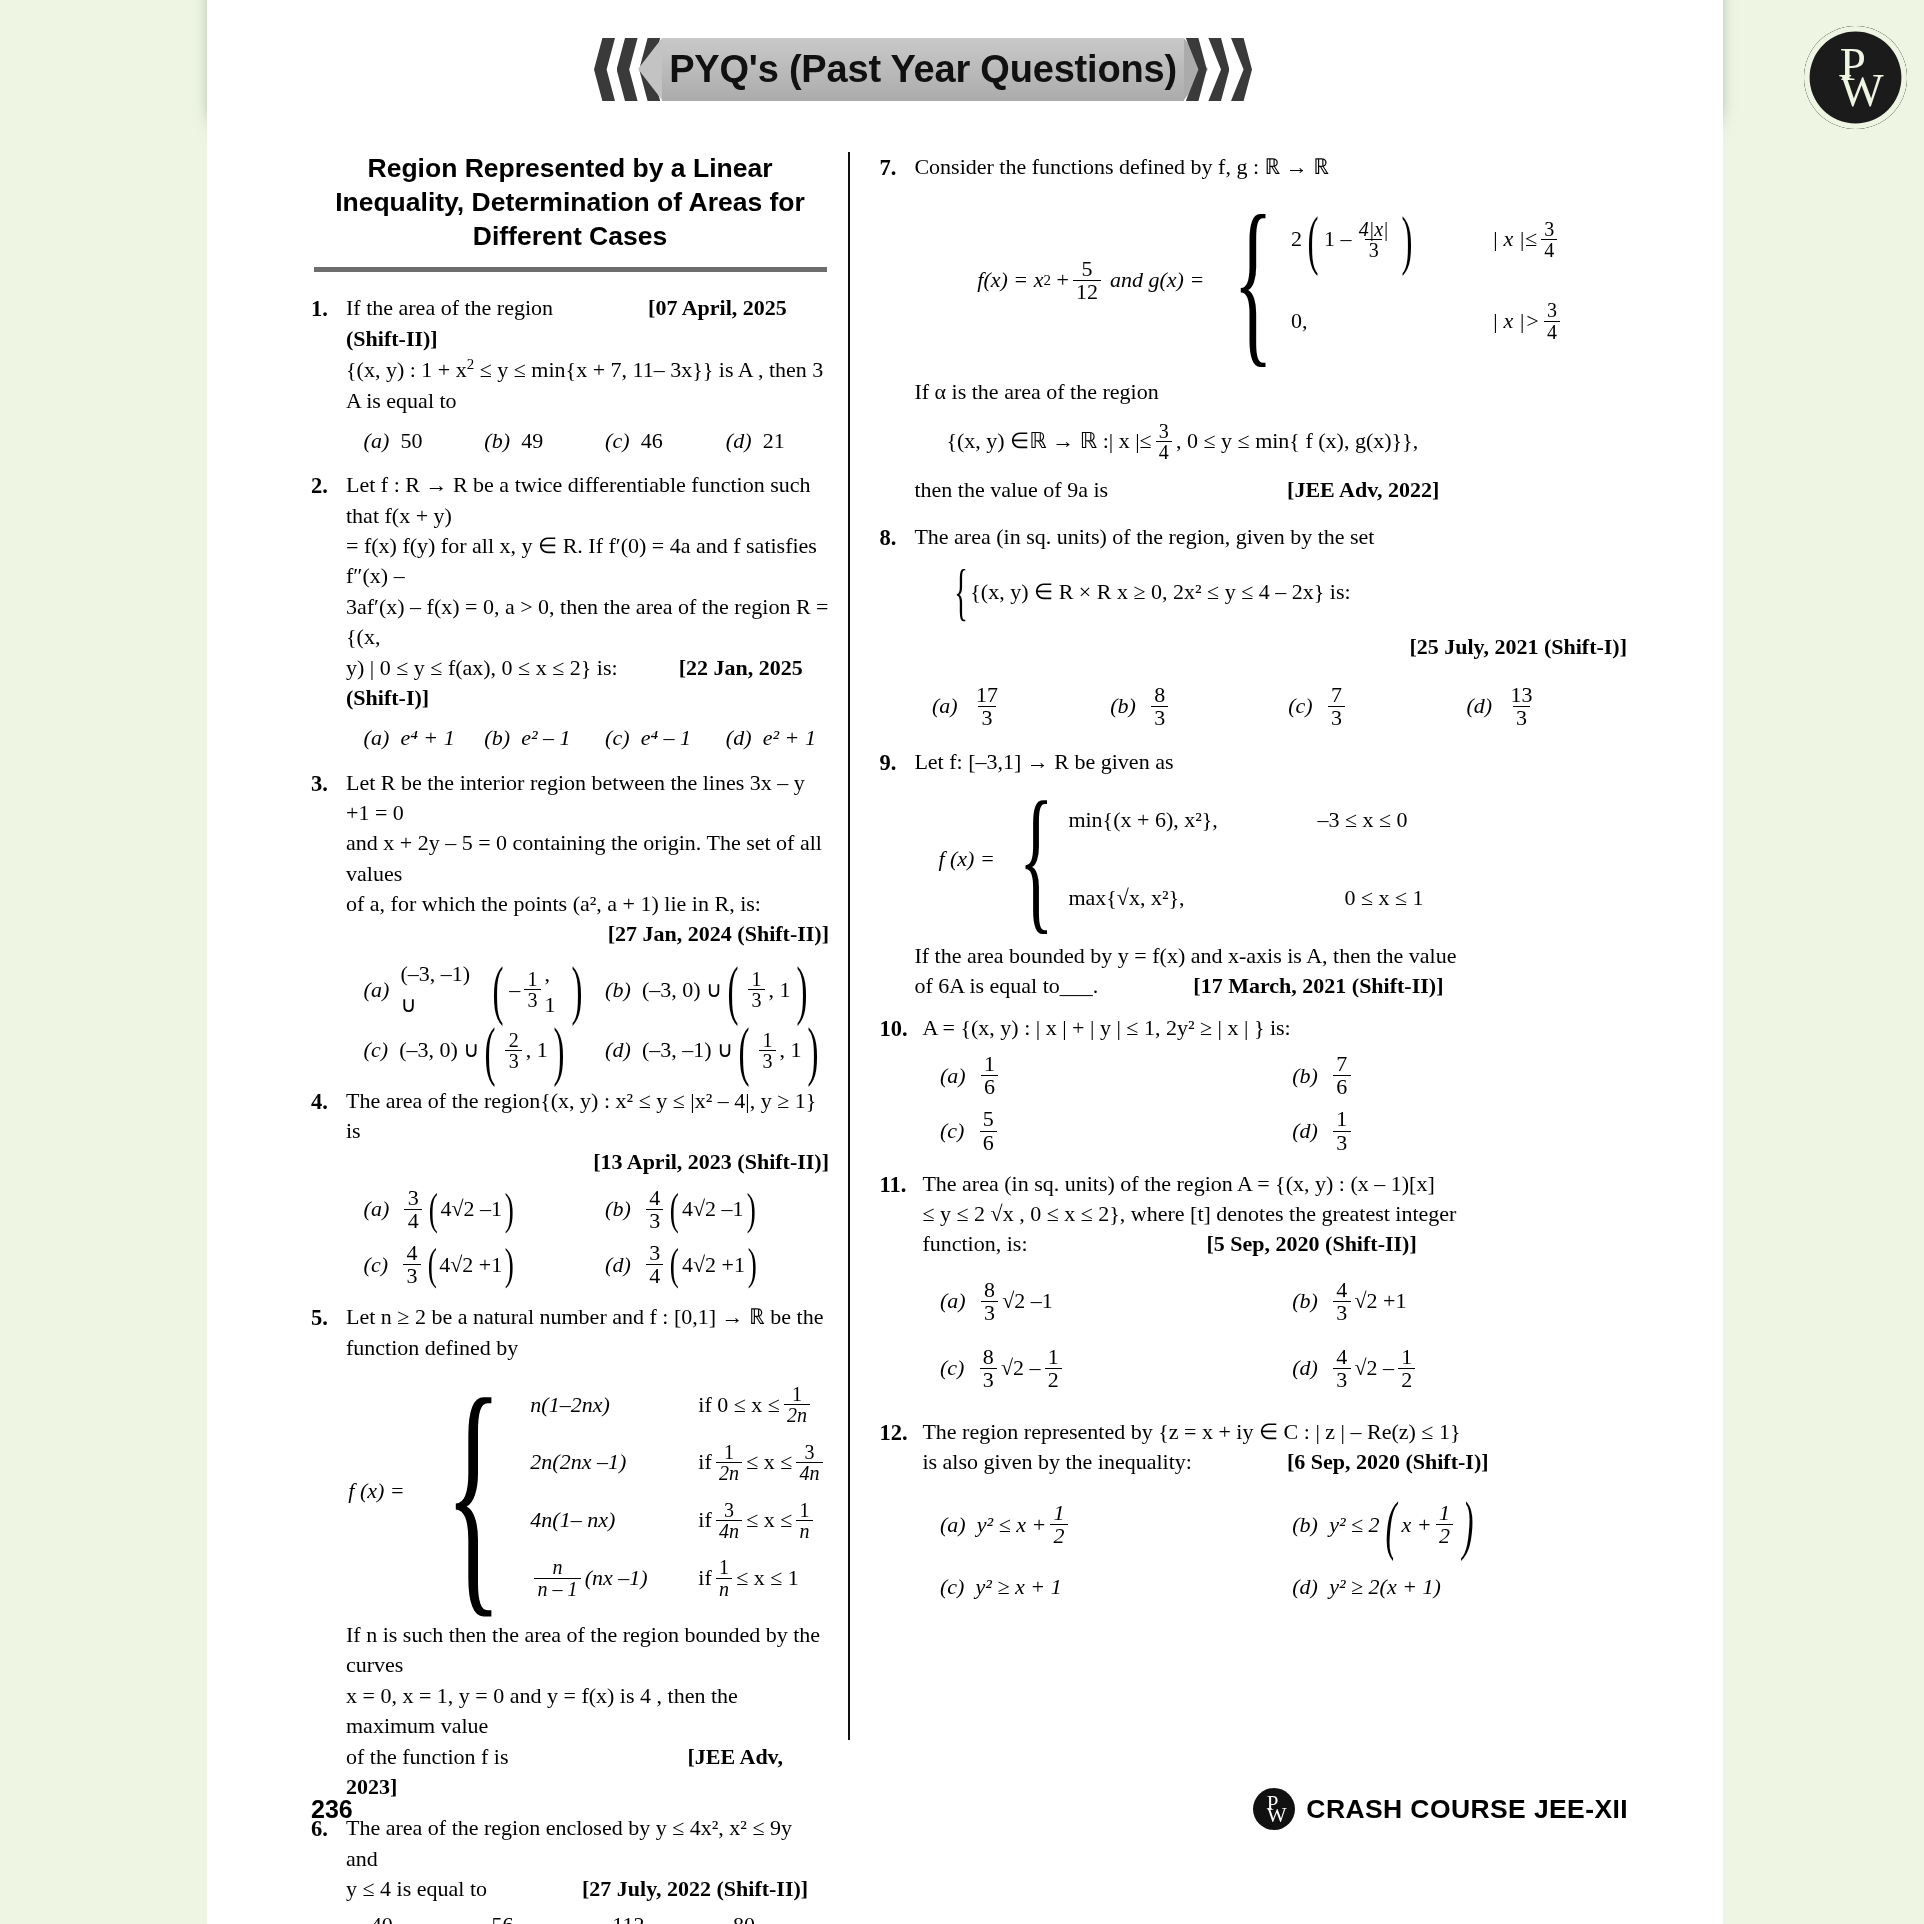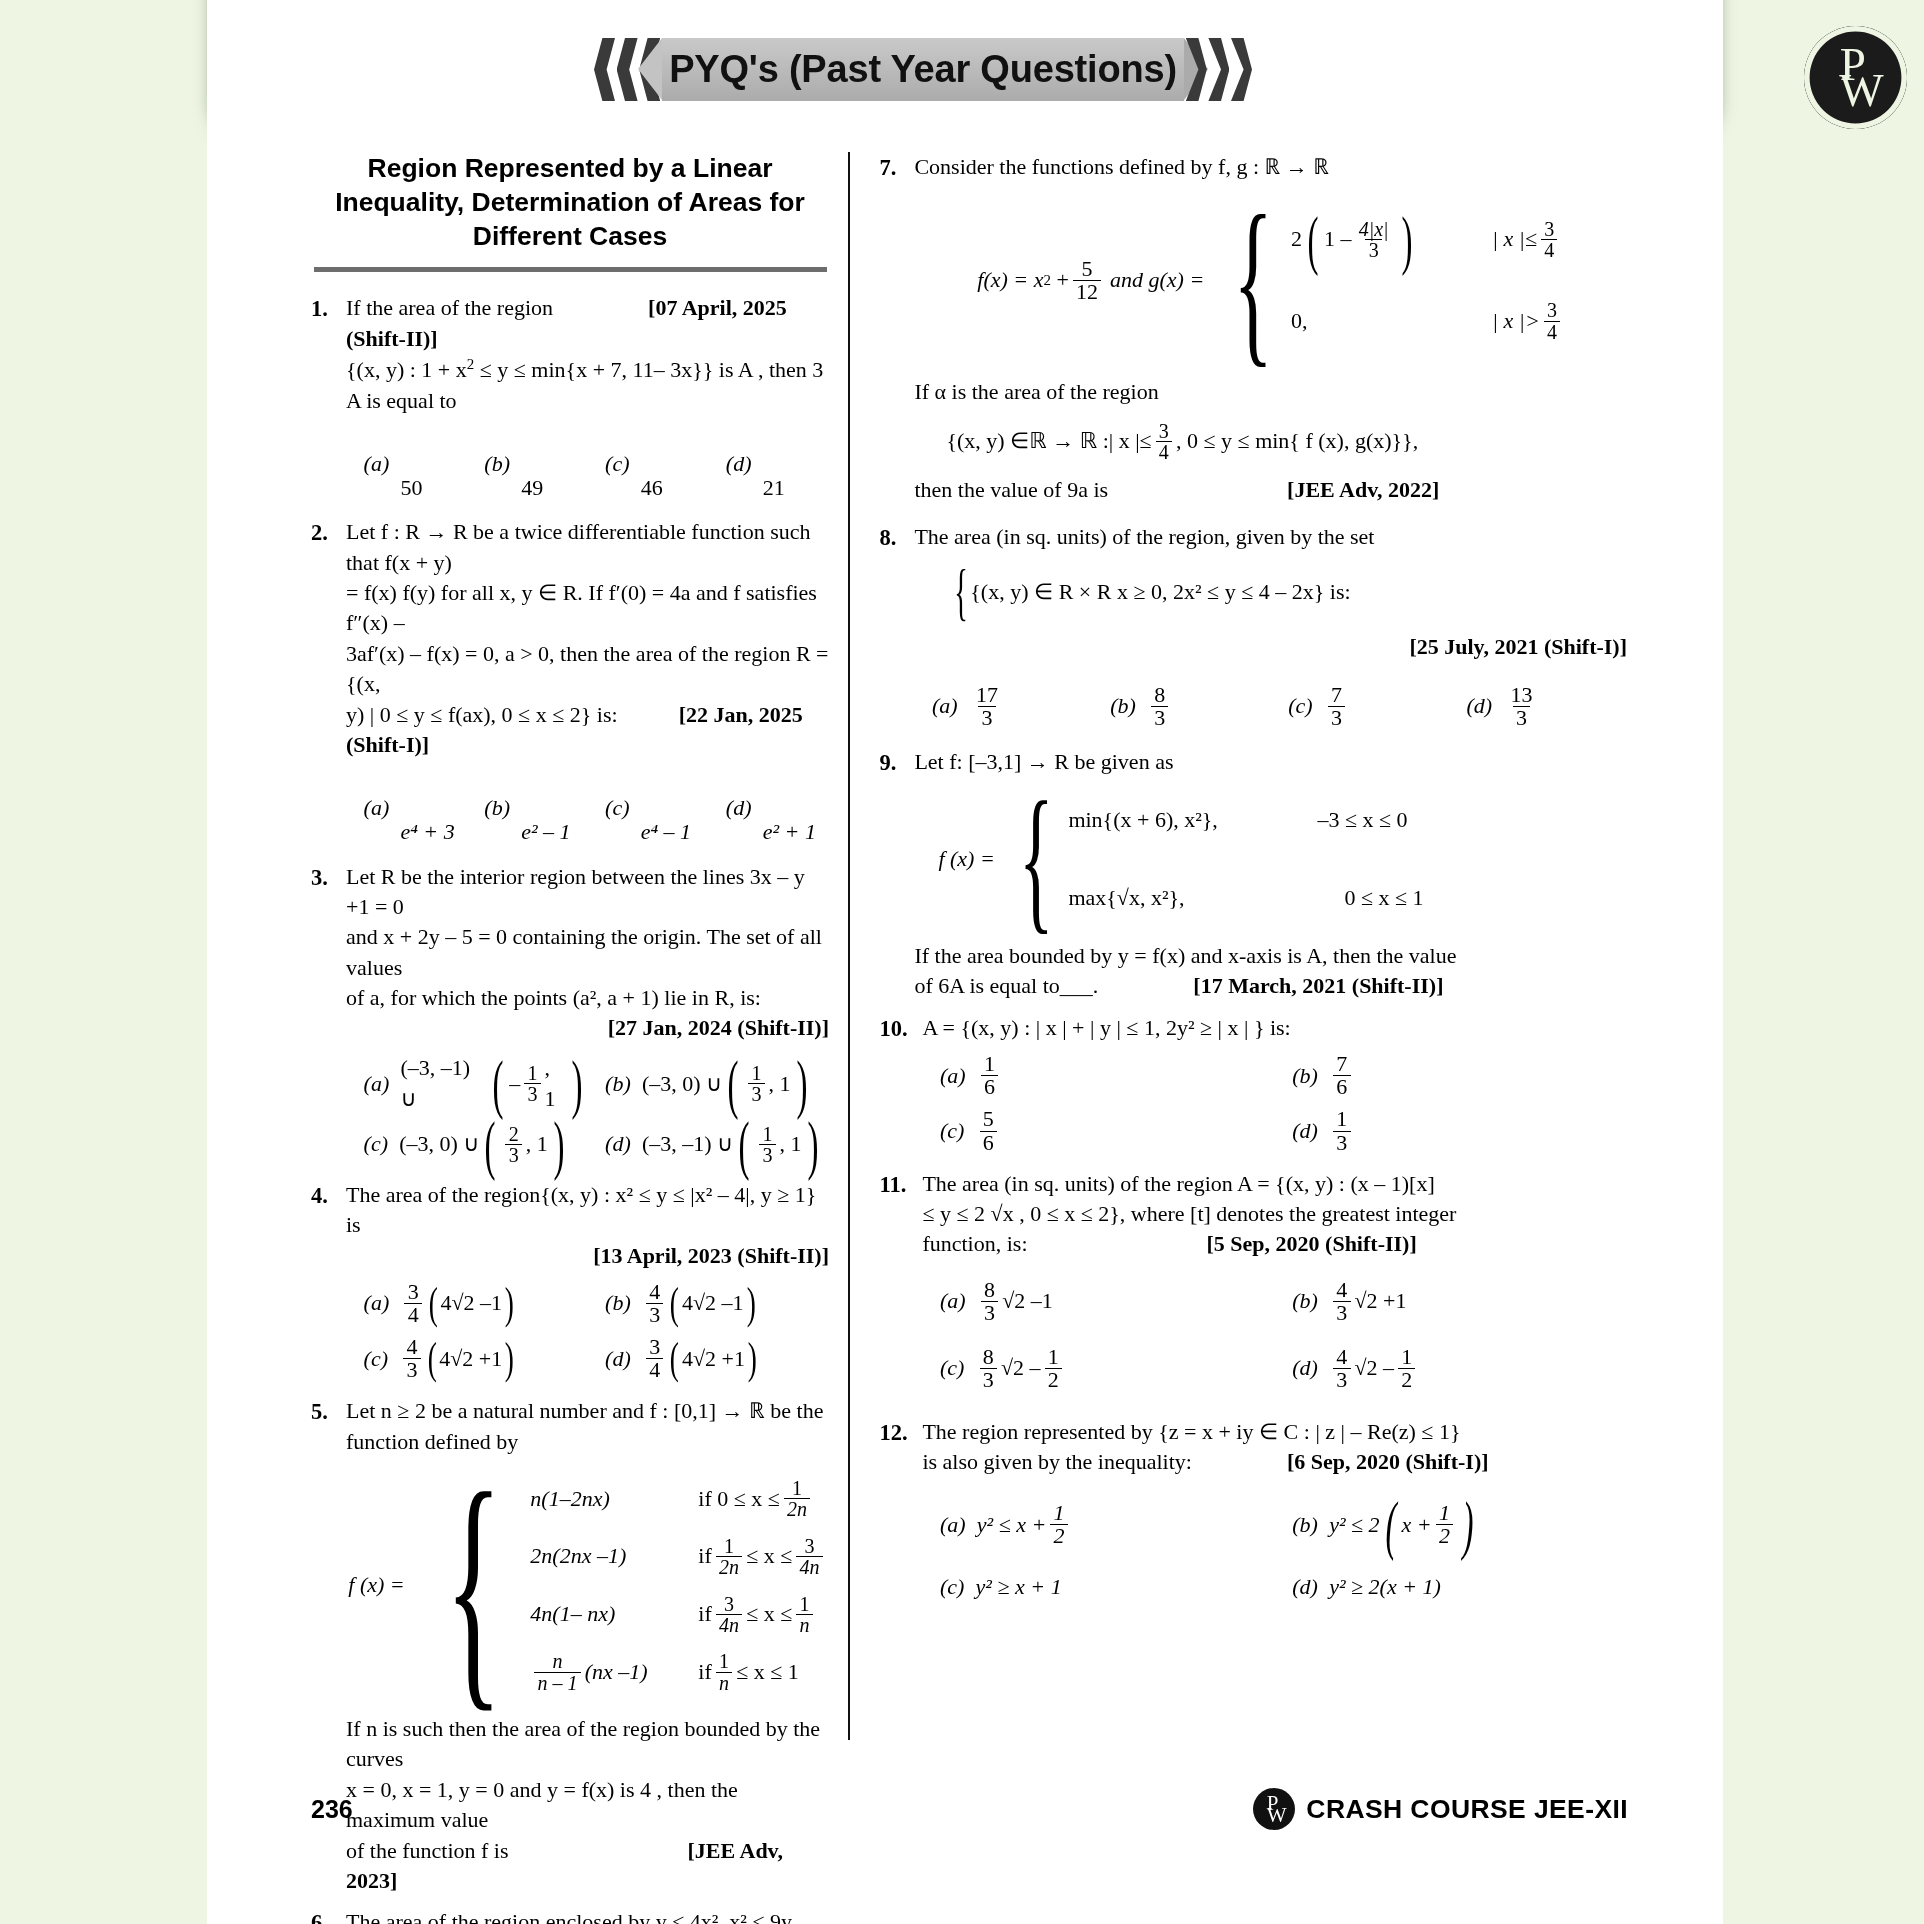"50" .opt-val { margin-top: 47px -> none }
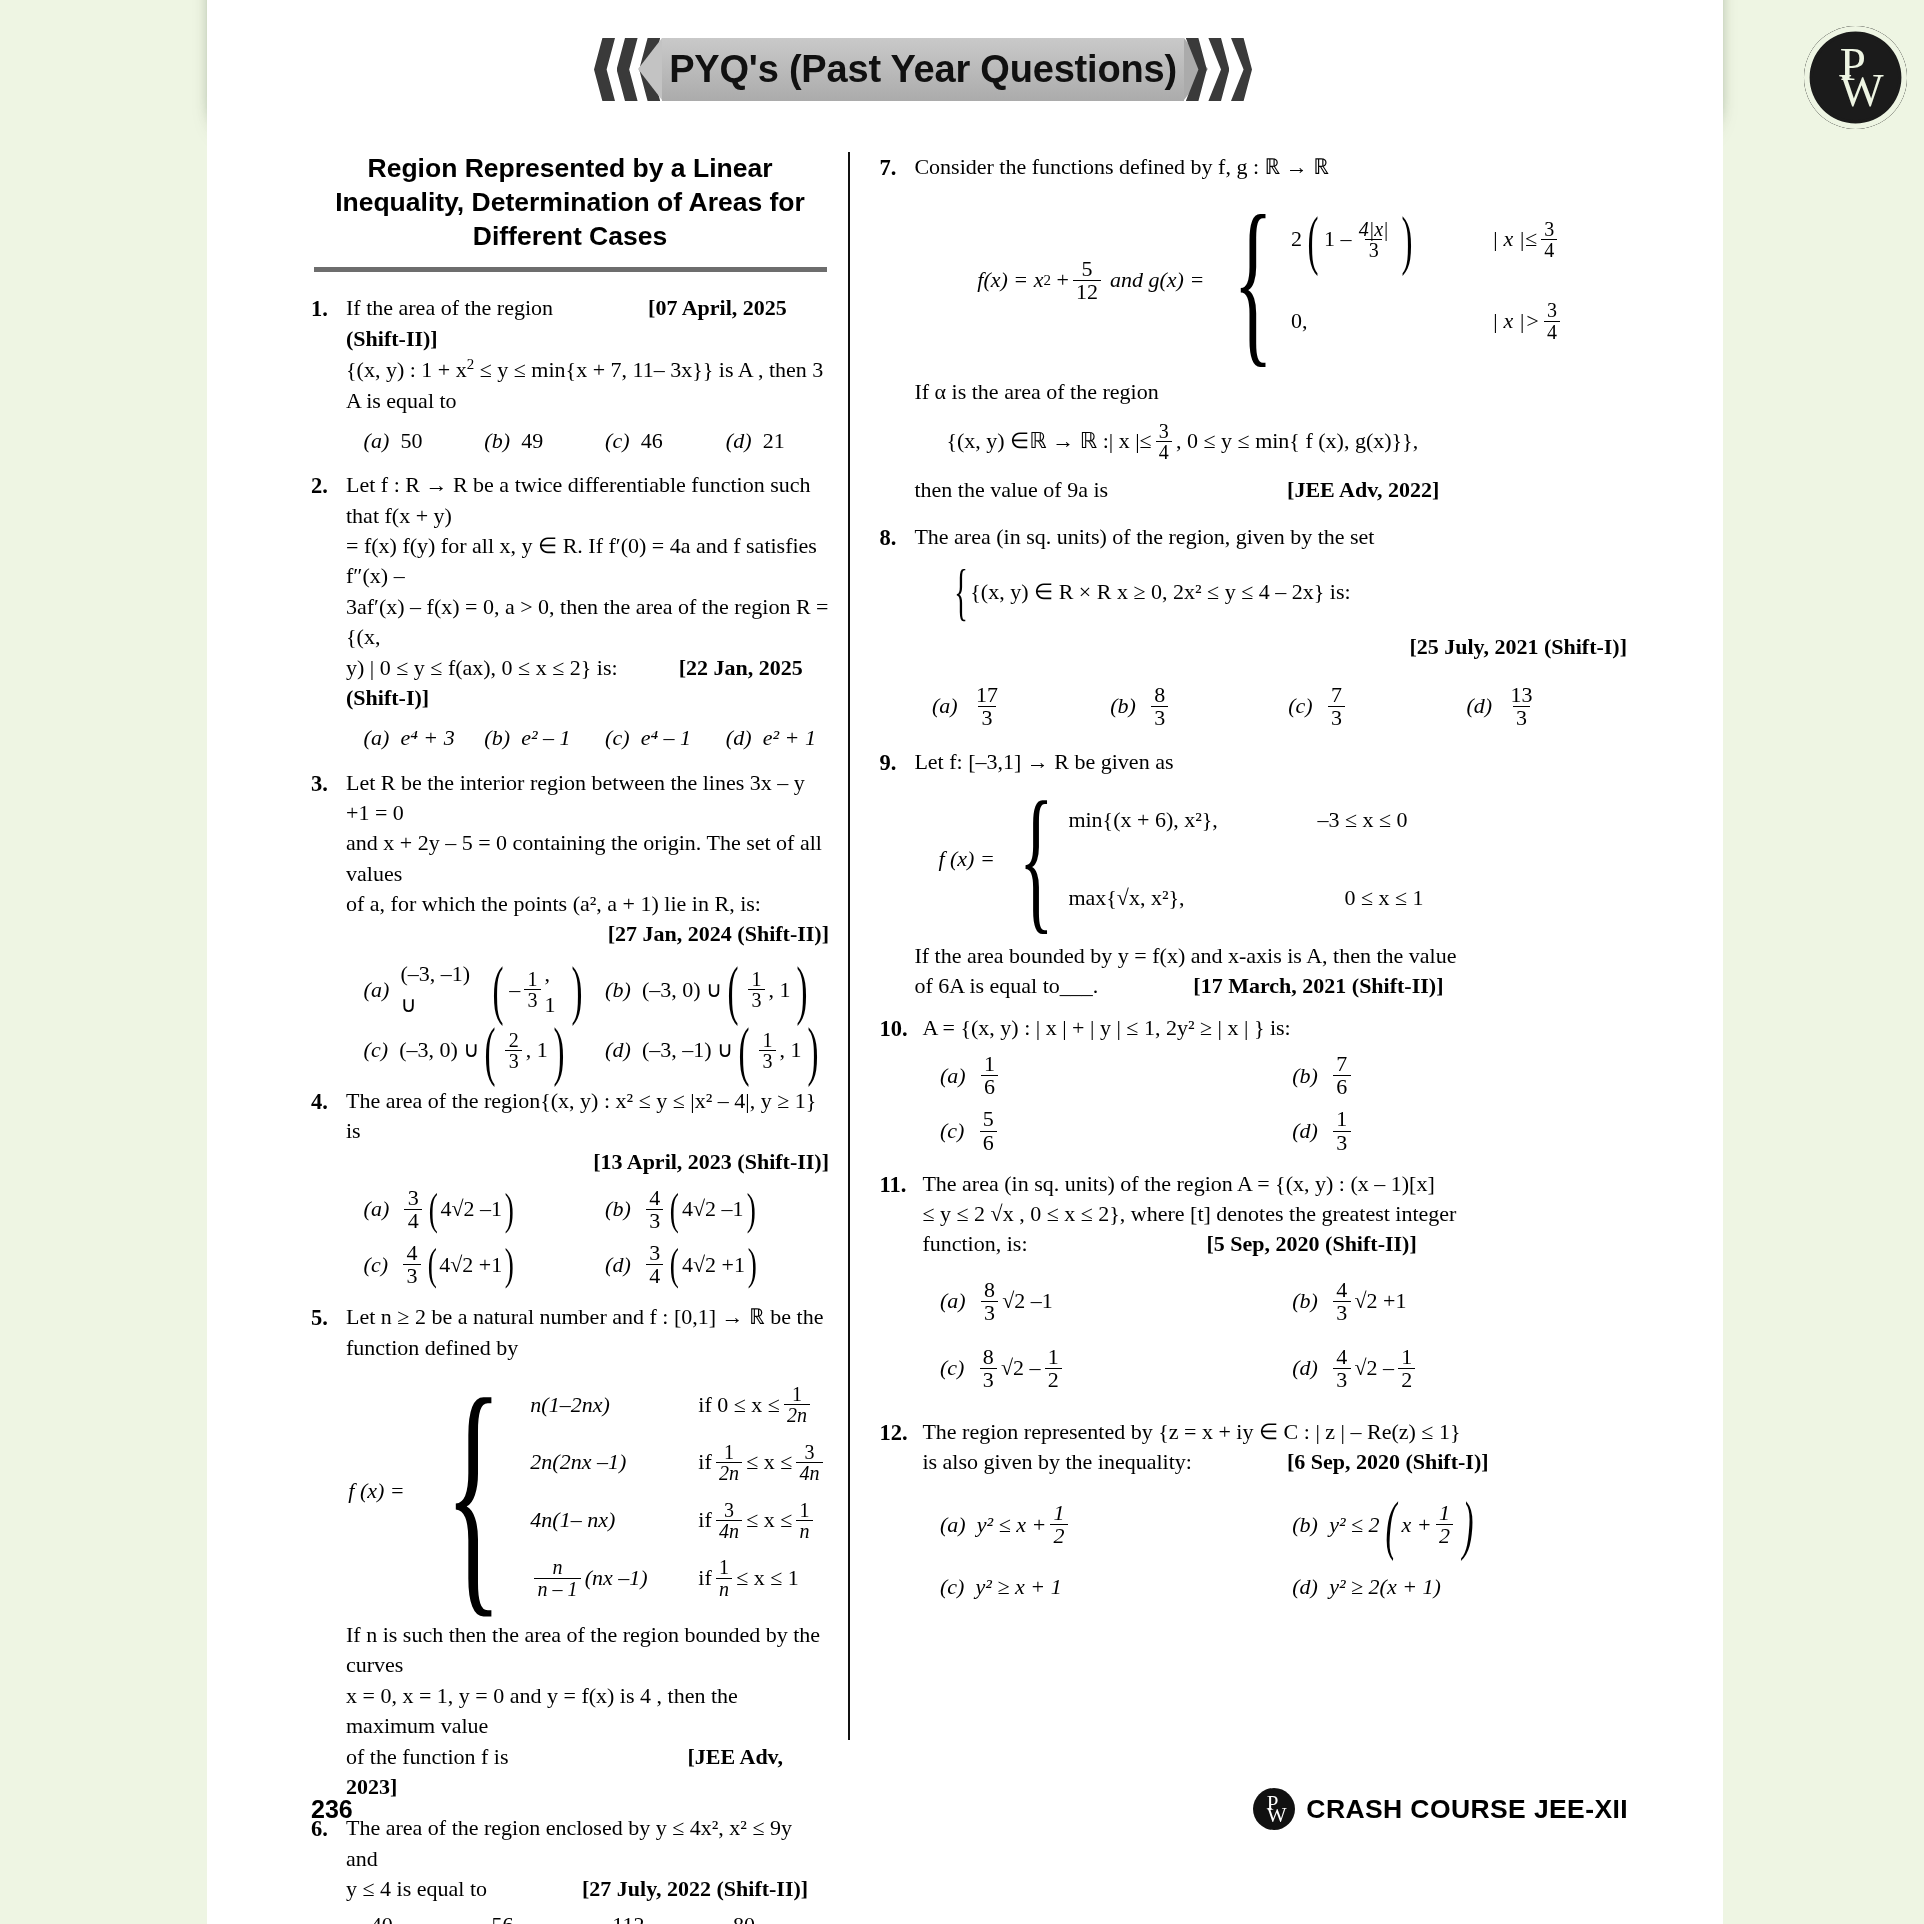"e⁴ + 3" span.opt-val { text: 3 -> 1 }
